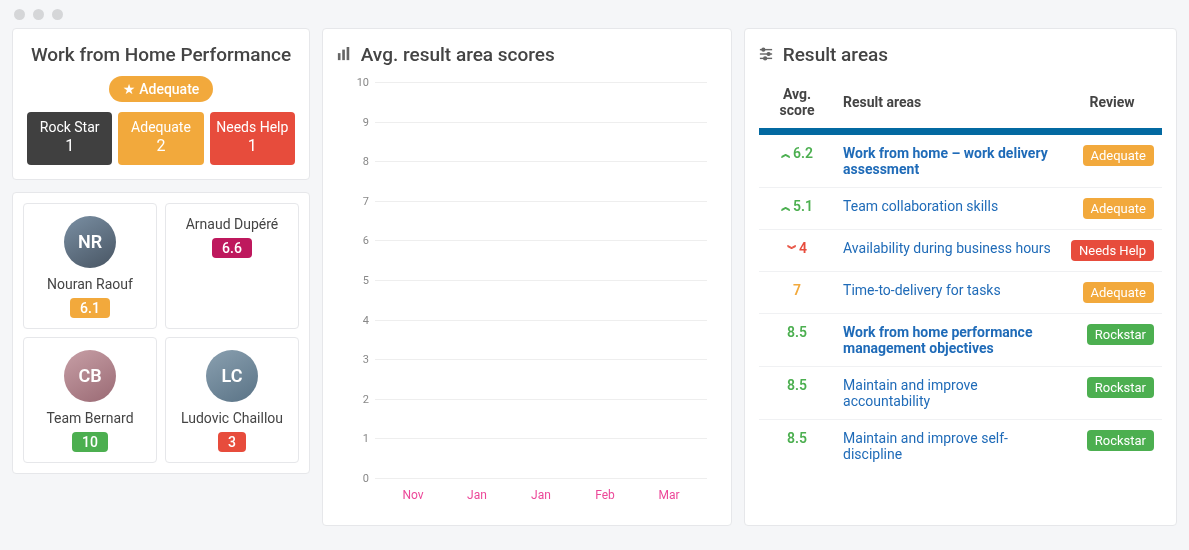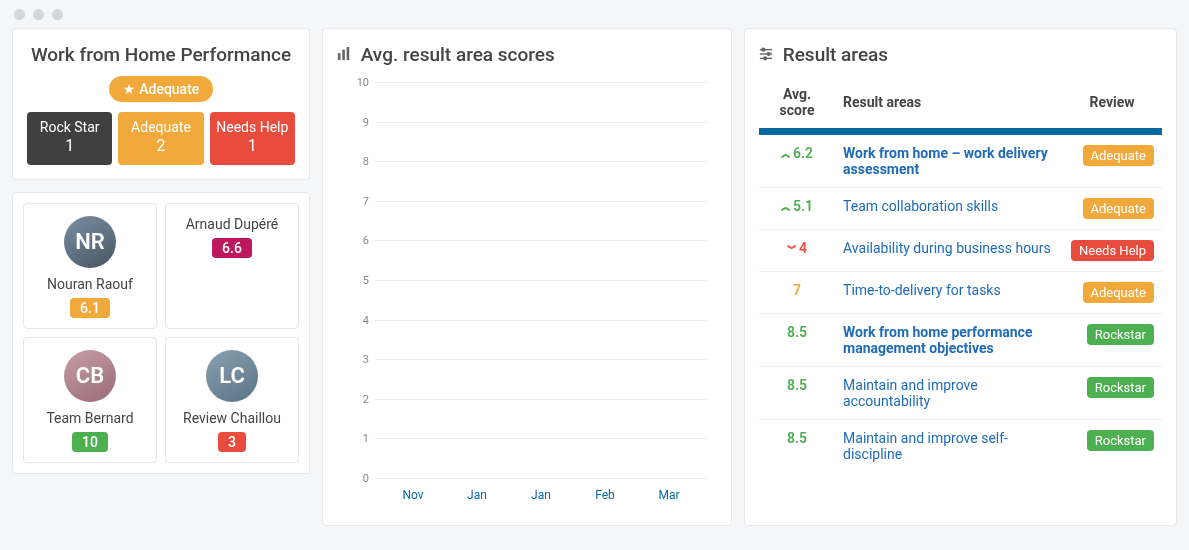"NR" .avatar { font-size: 22px -> 18px }
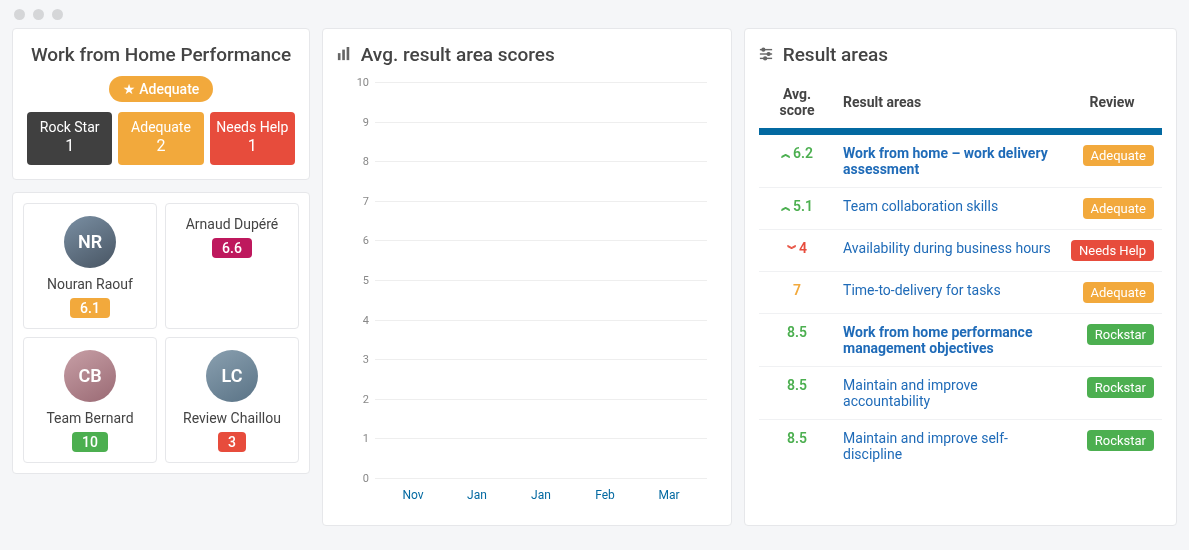"Review Chaillou" div.person-name { text: Review -> Ludovic }
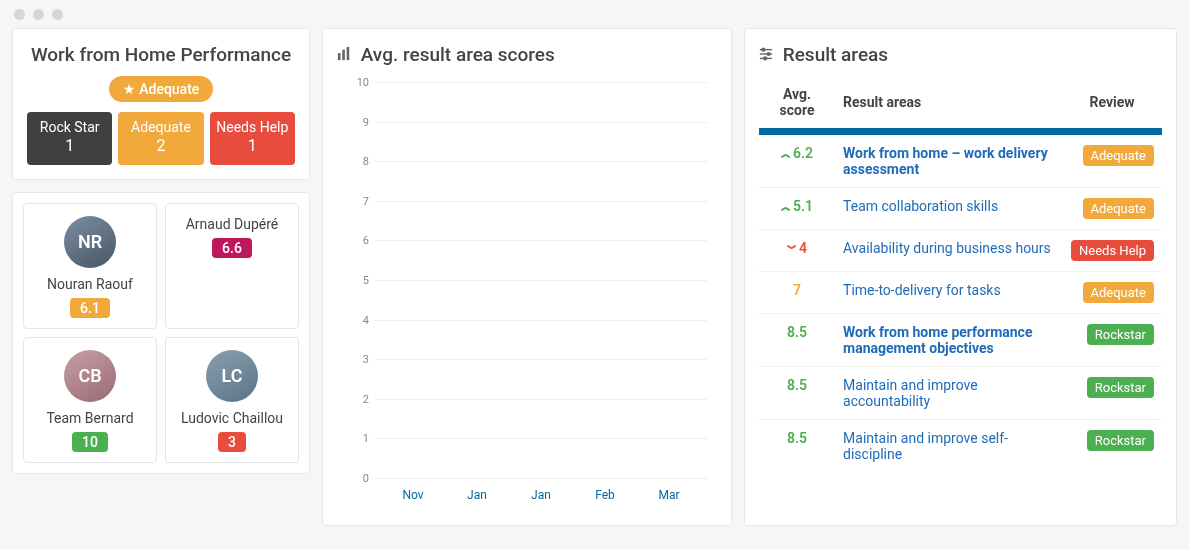"Nov" .xlabels { color: #0369a1 -> #ec4899 }
